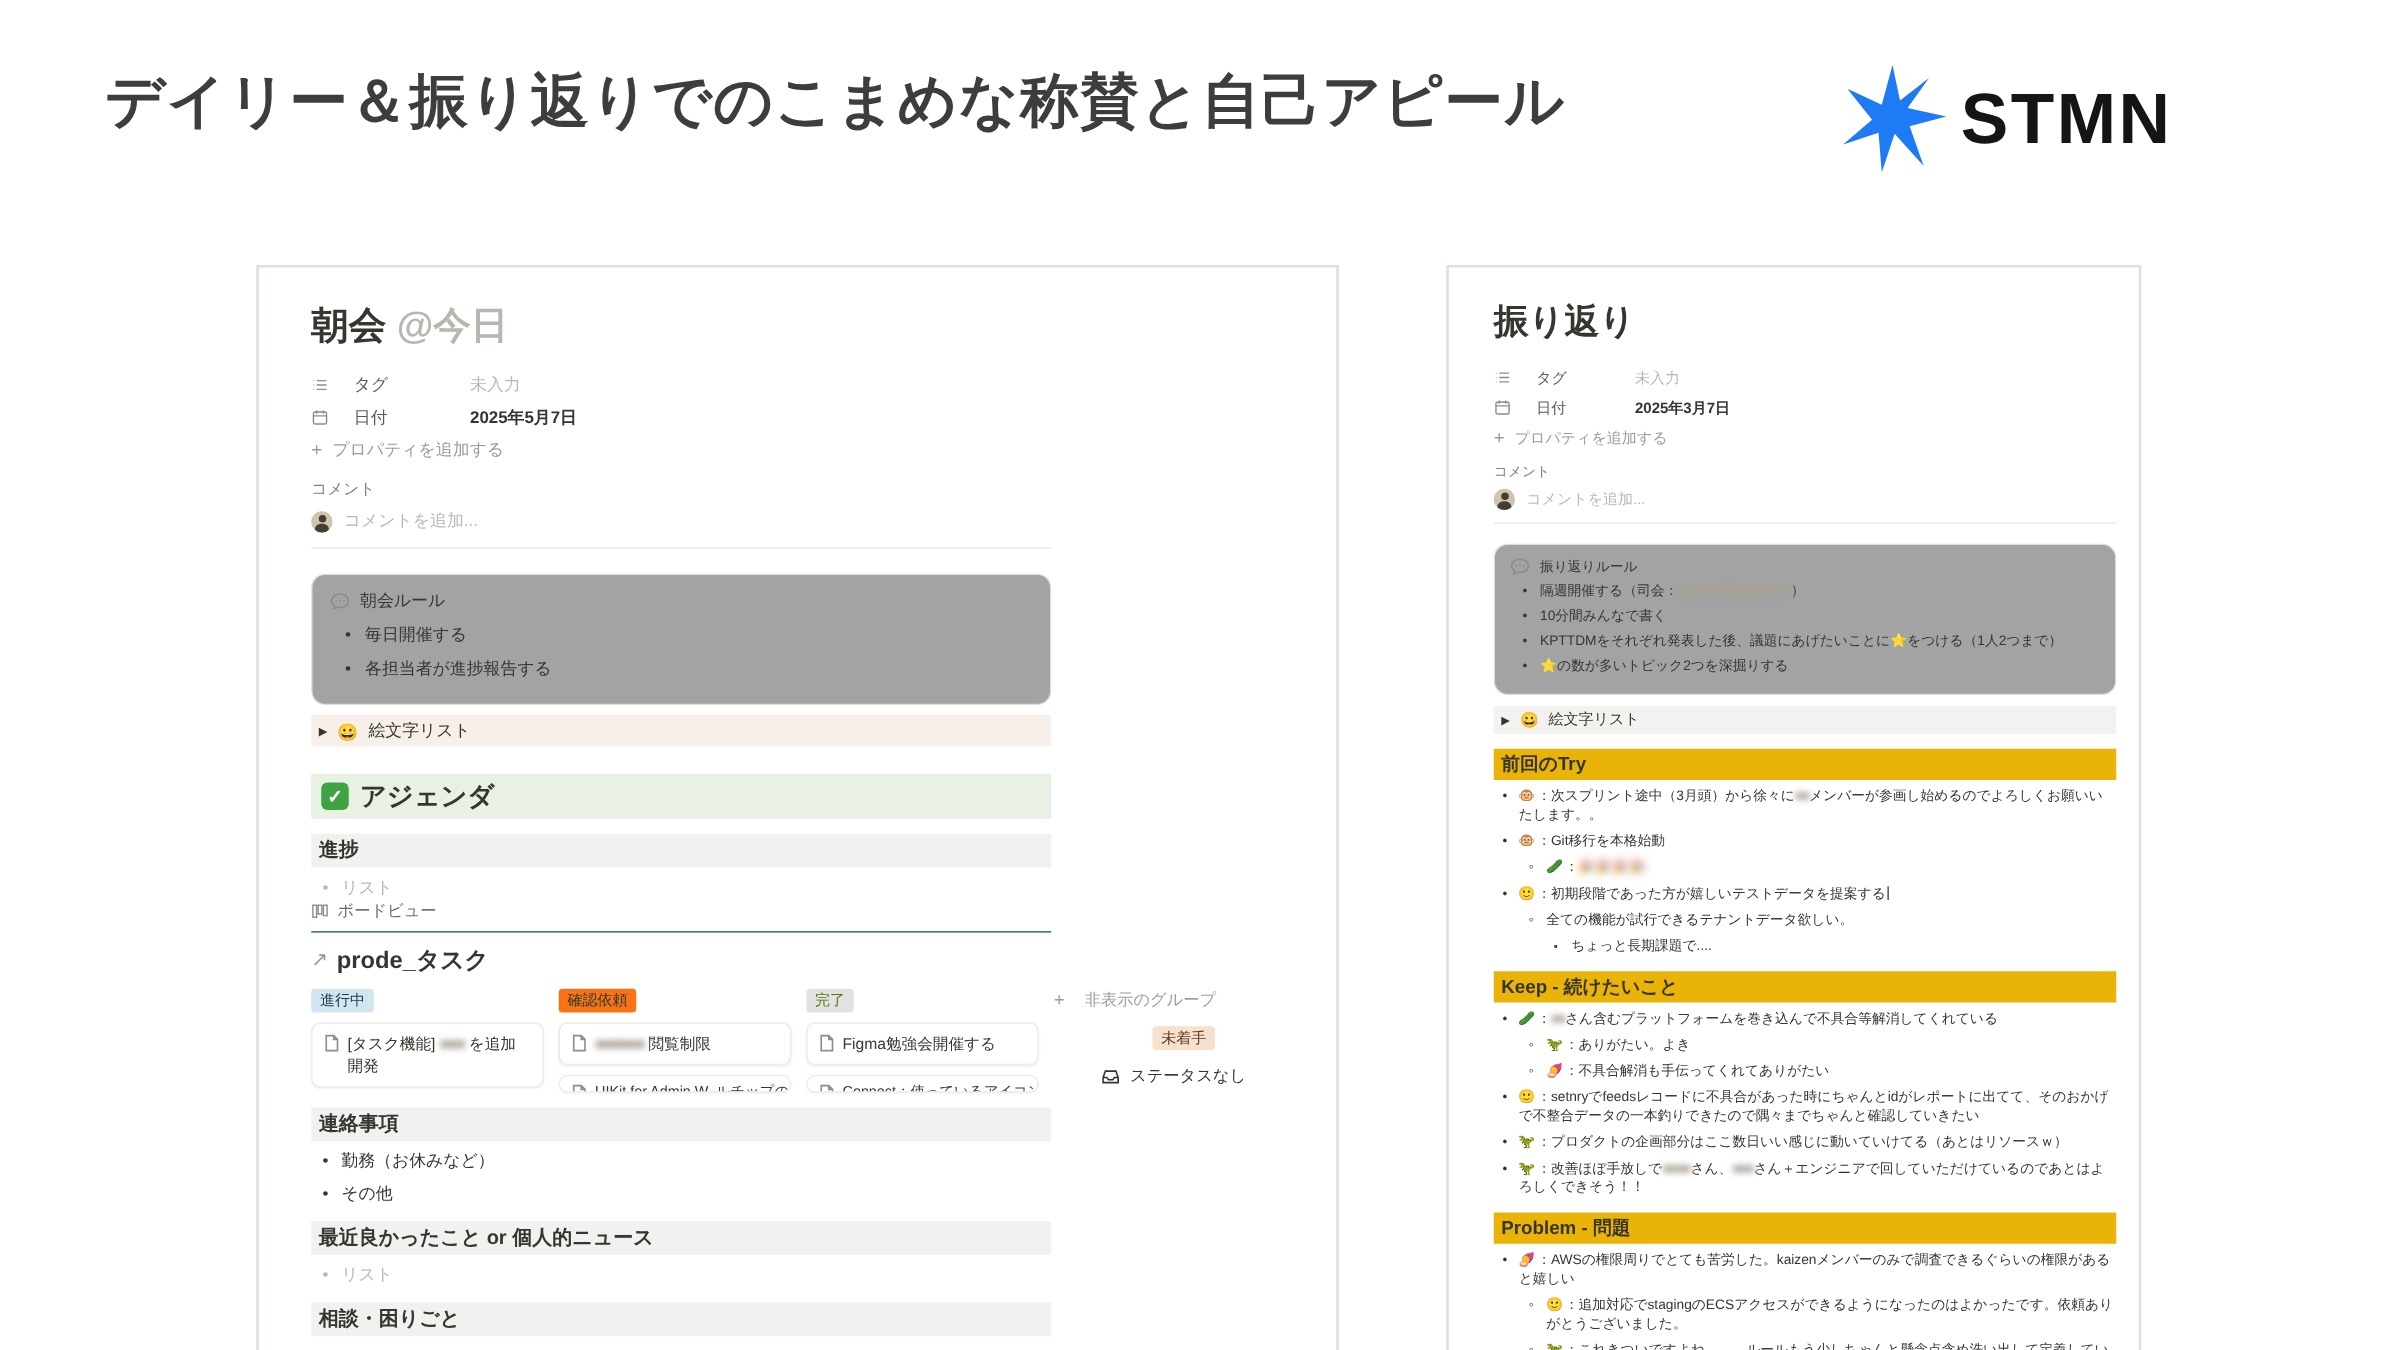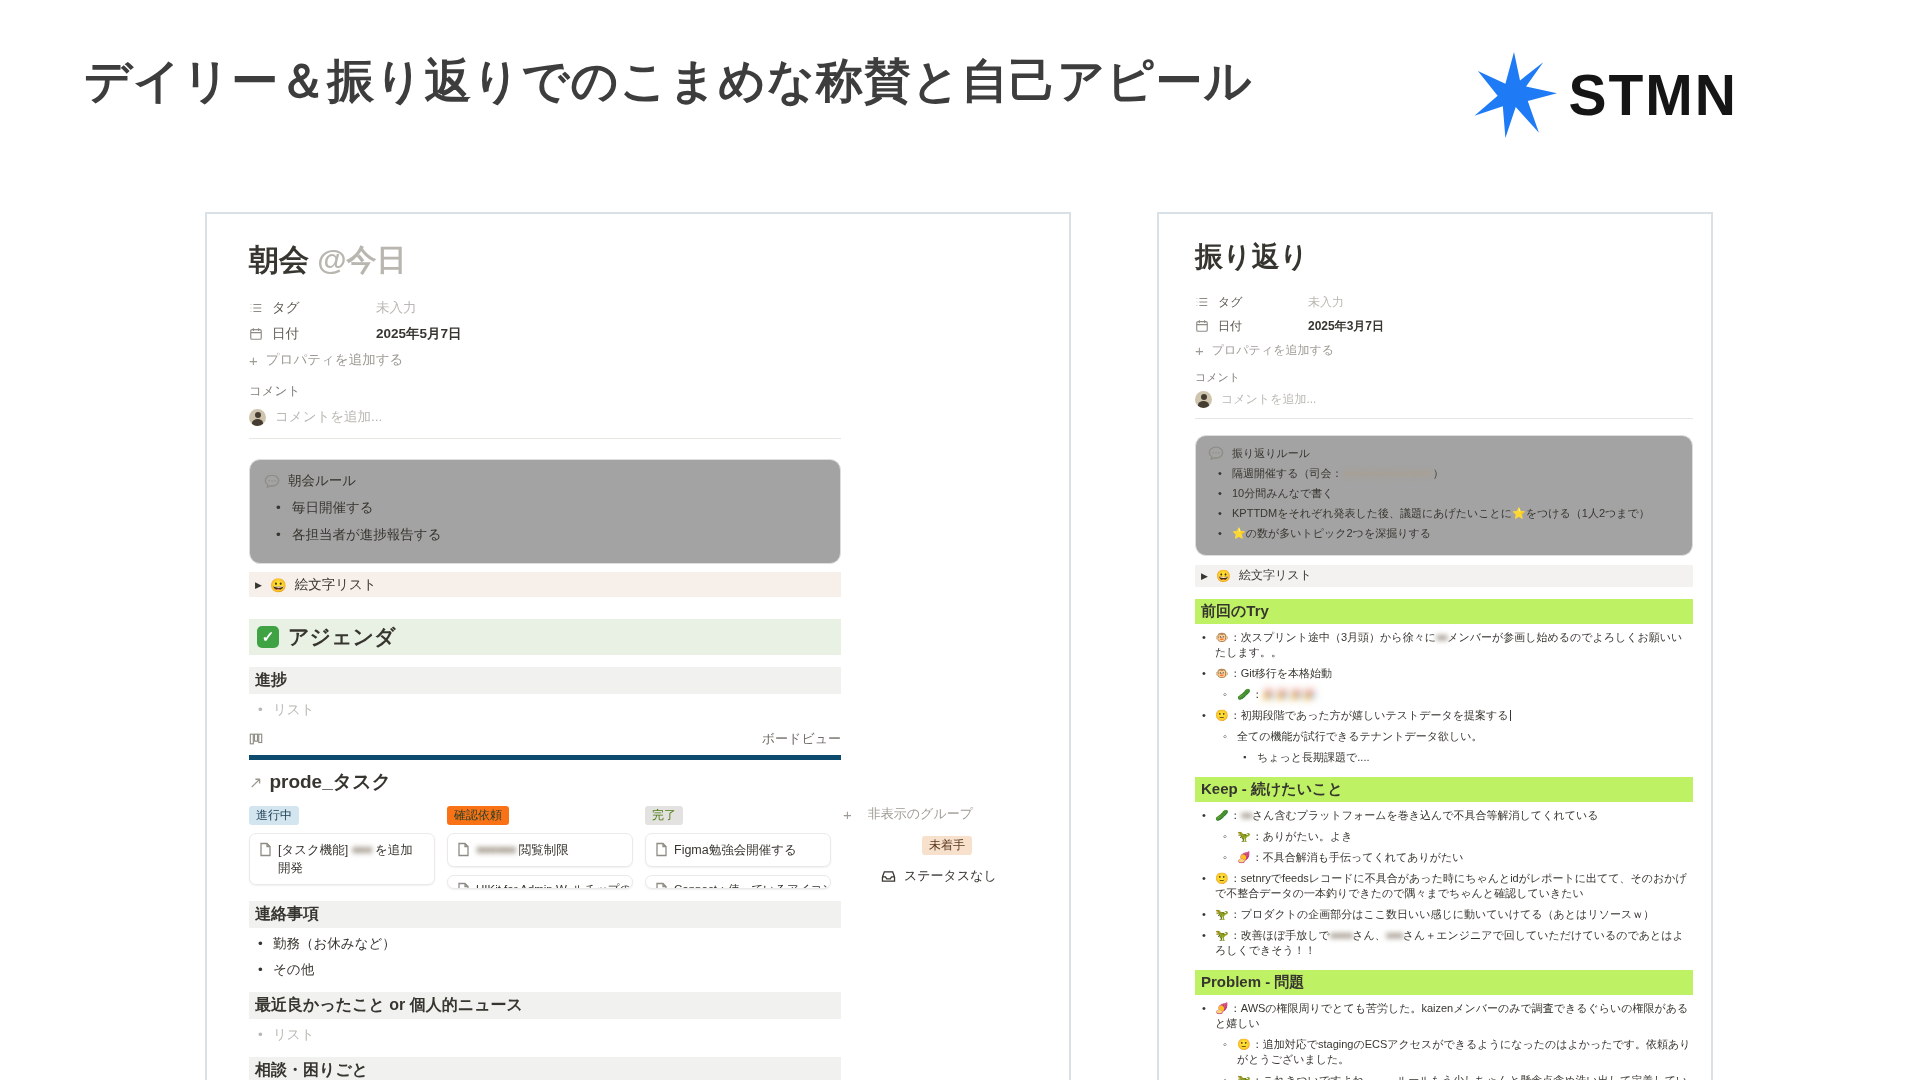"タグ" .prop-label { gap: 9px -> 20px }
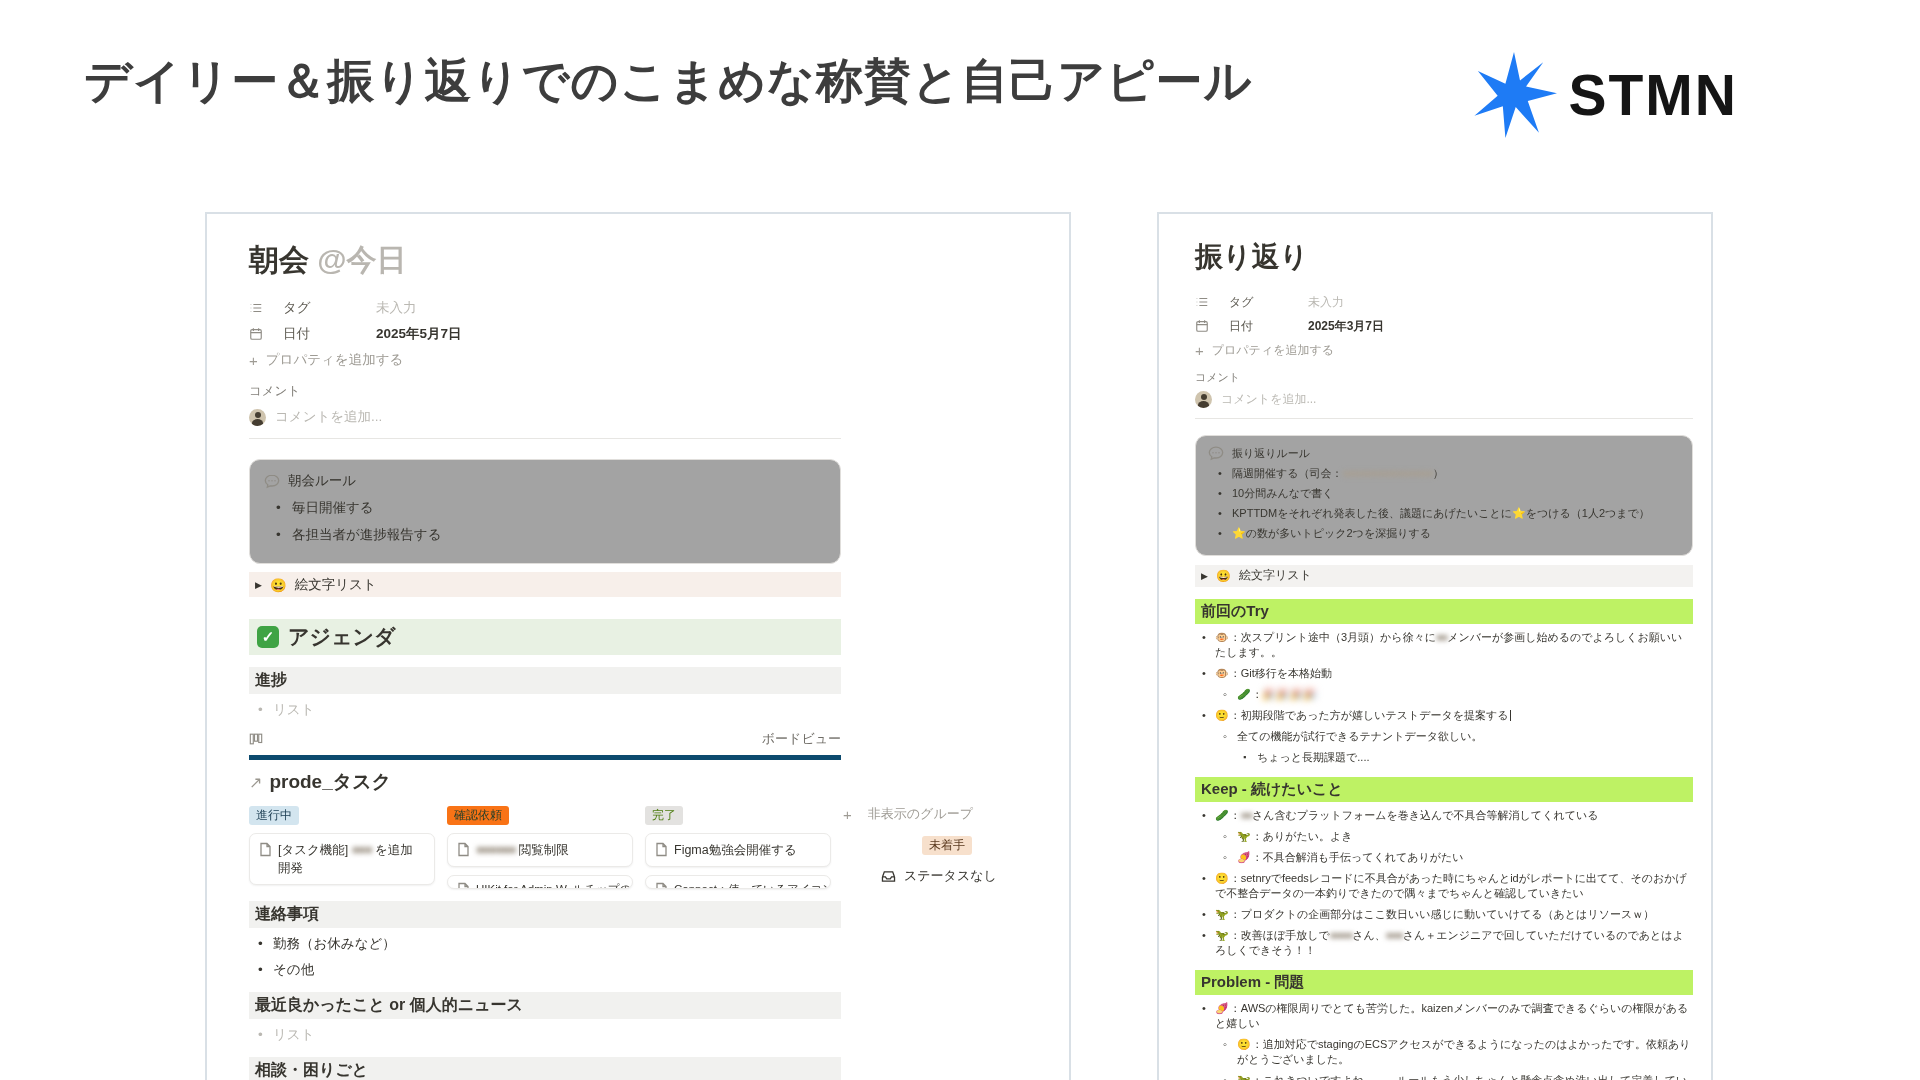"前回のTry" .r-heading { background: #bef264 -> #eab308 }
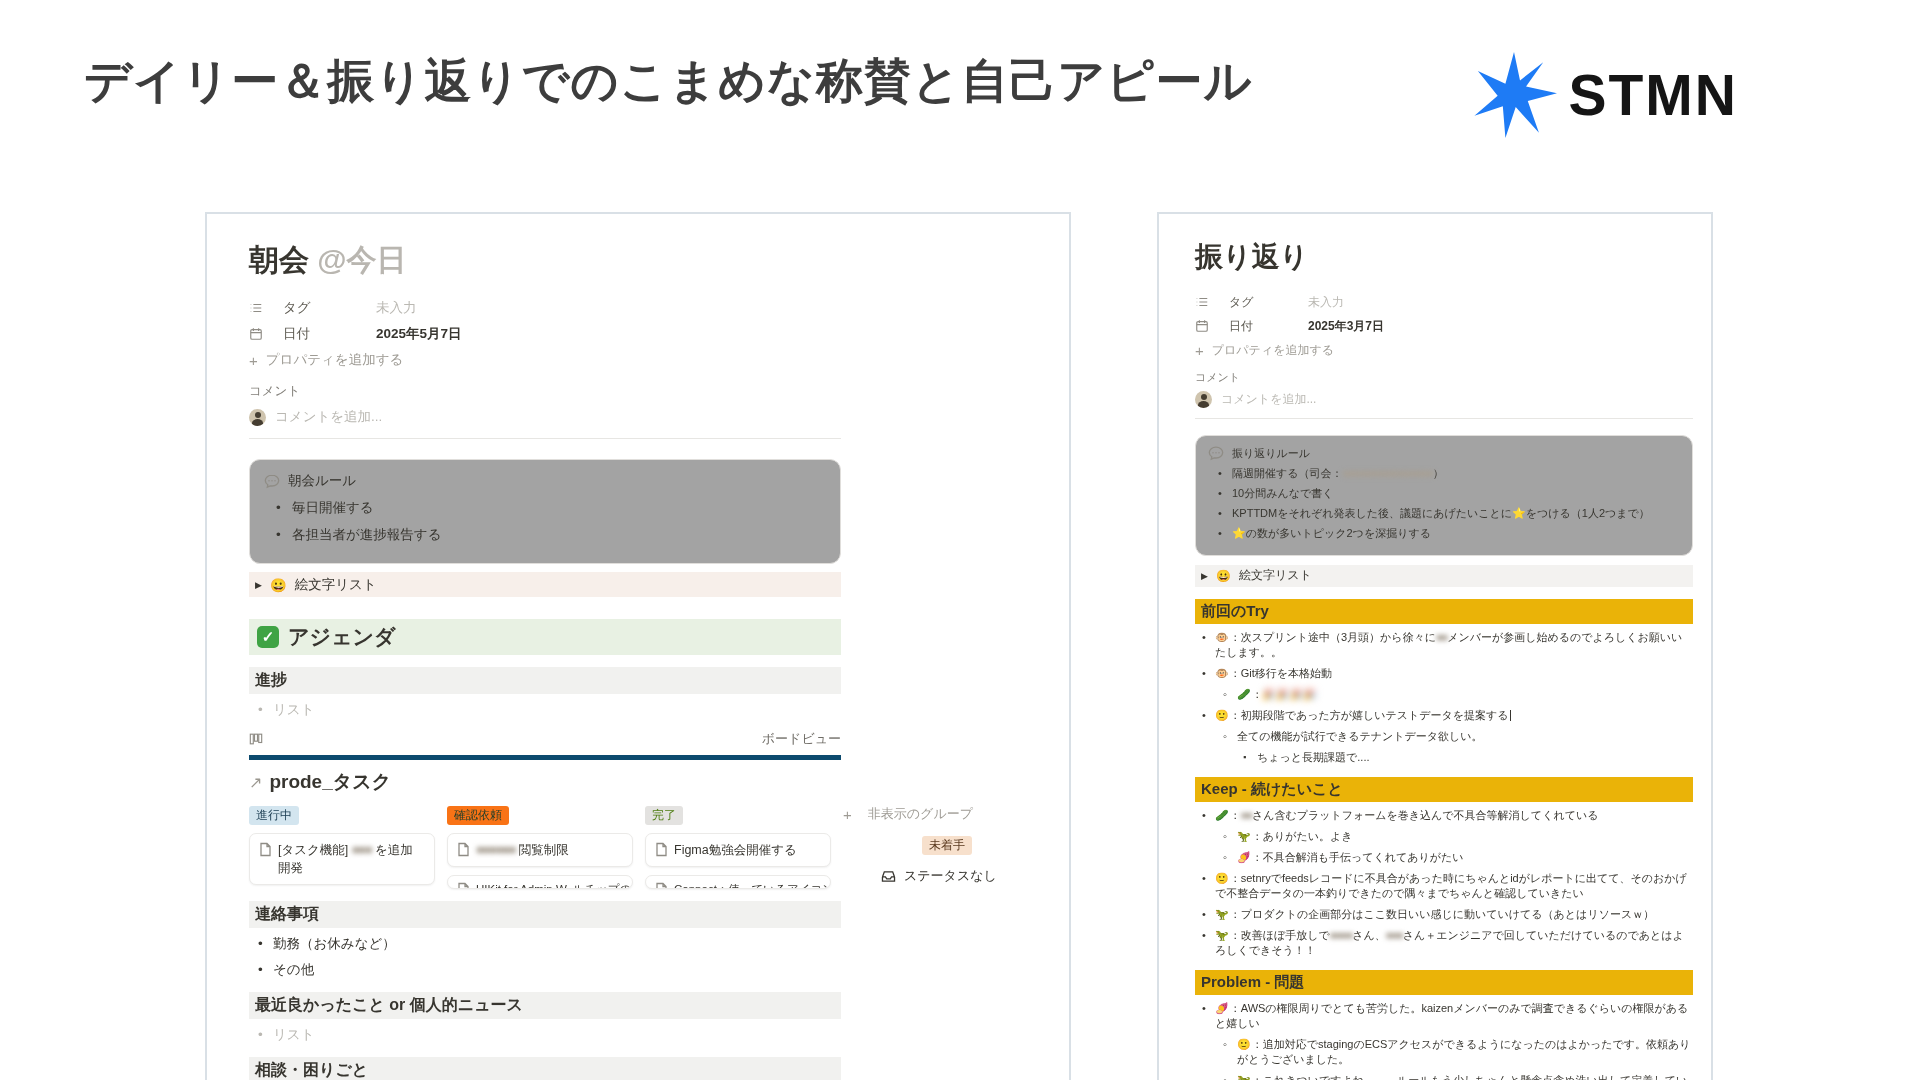"ボードビュー" .view-row { border-bottom: 5px solid #0c4a6e -> 1px solid #0c4a6e; justify-content: space-between -> none; margin-top: 10px -> none }
